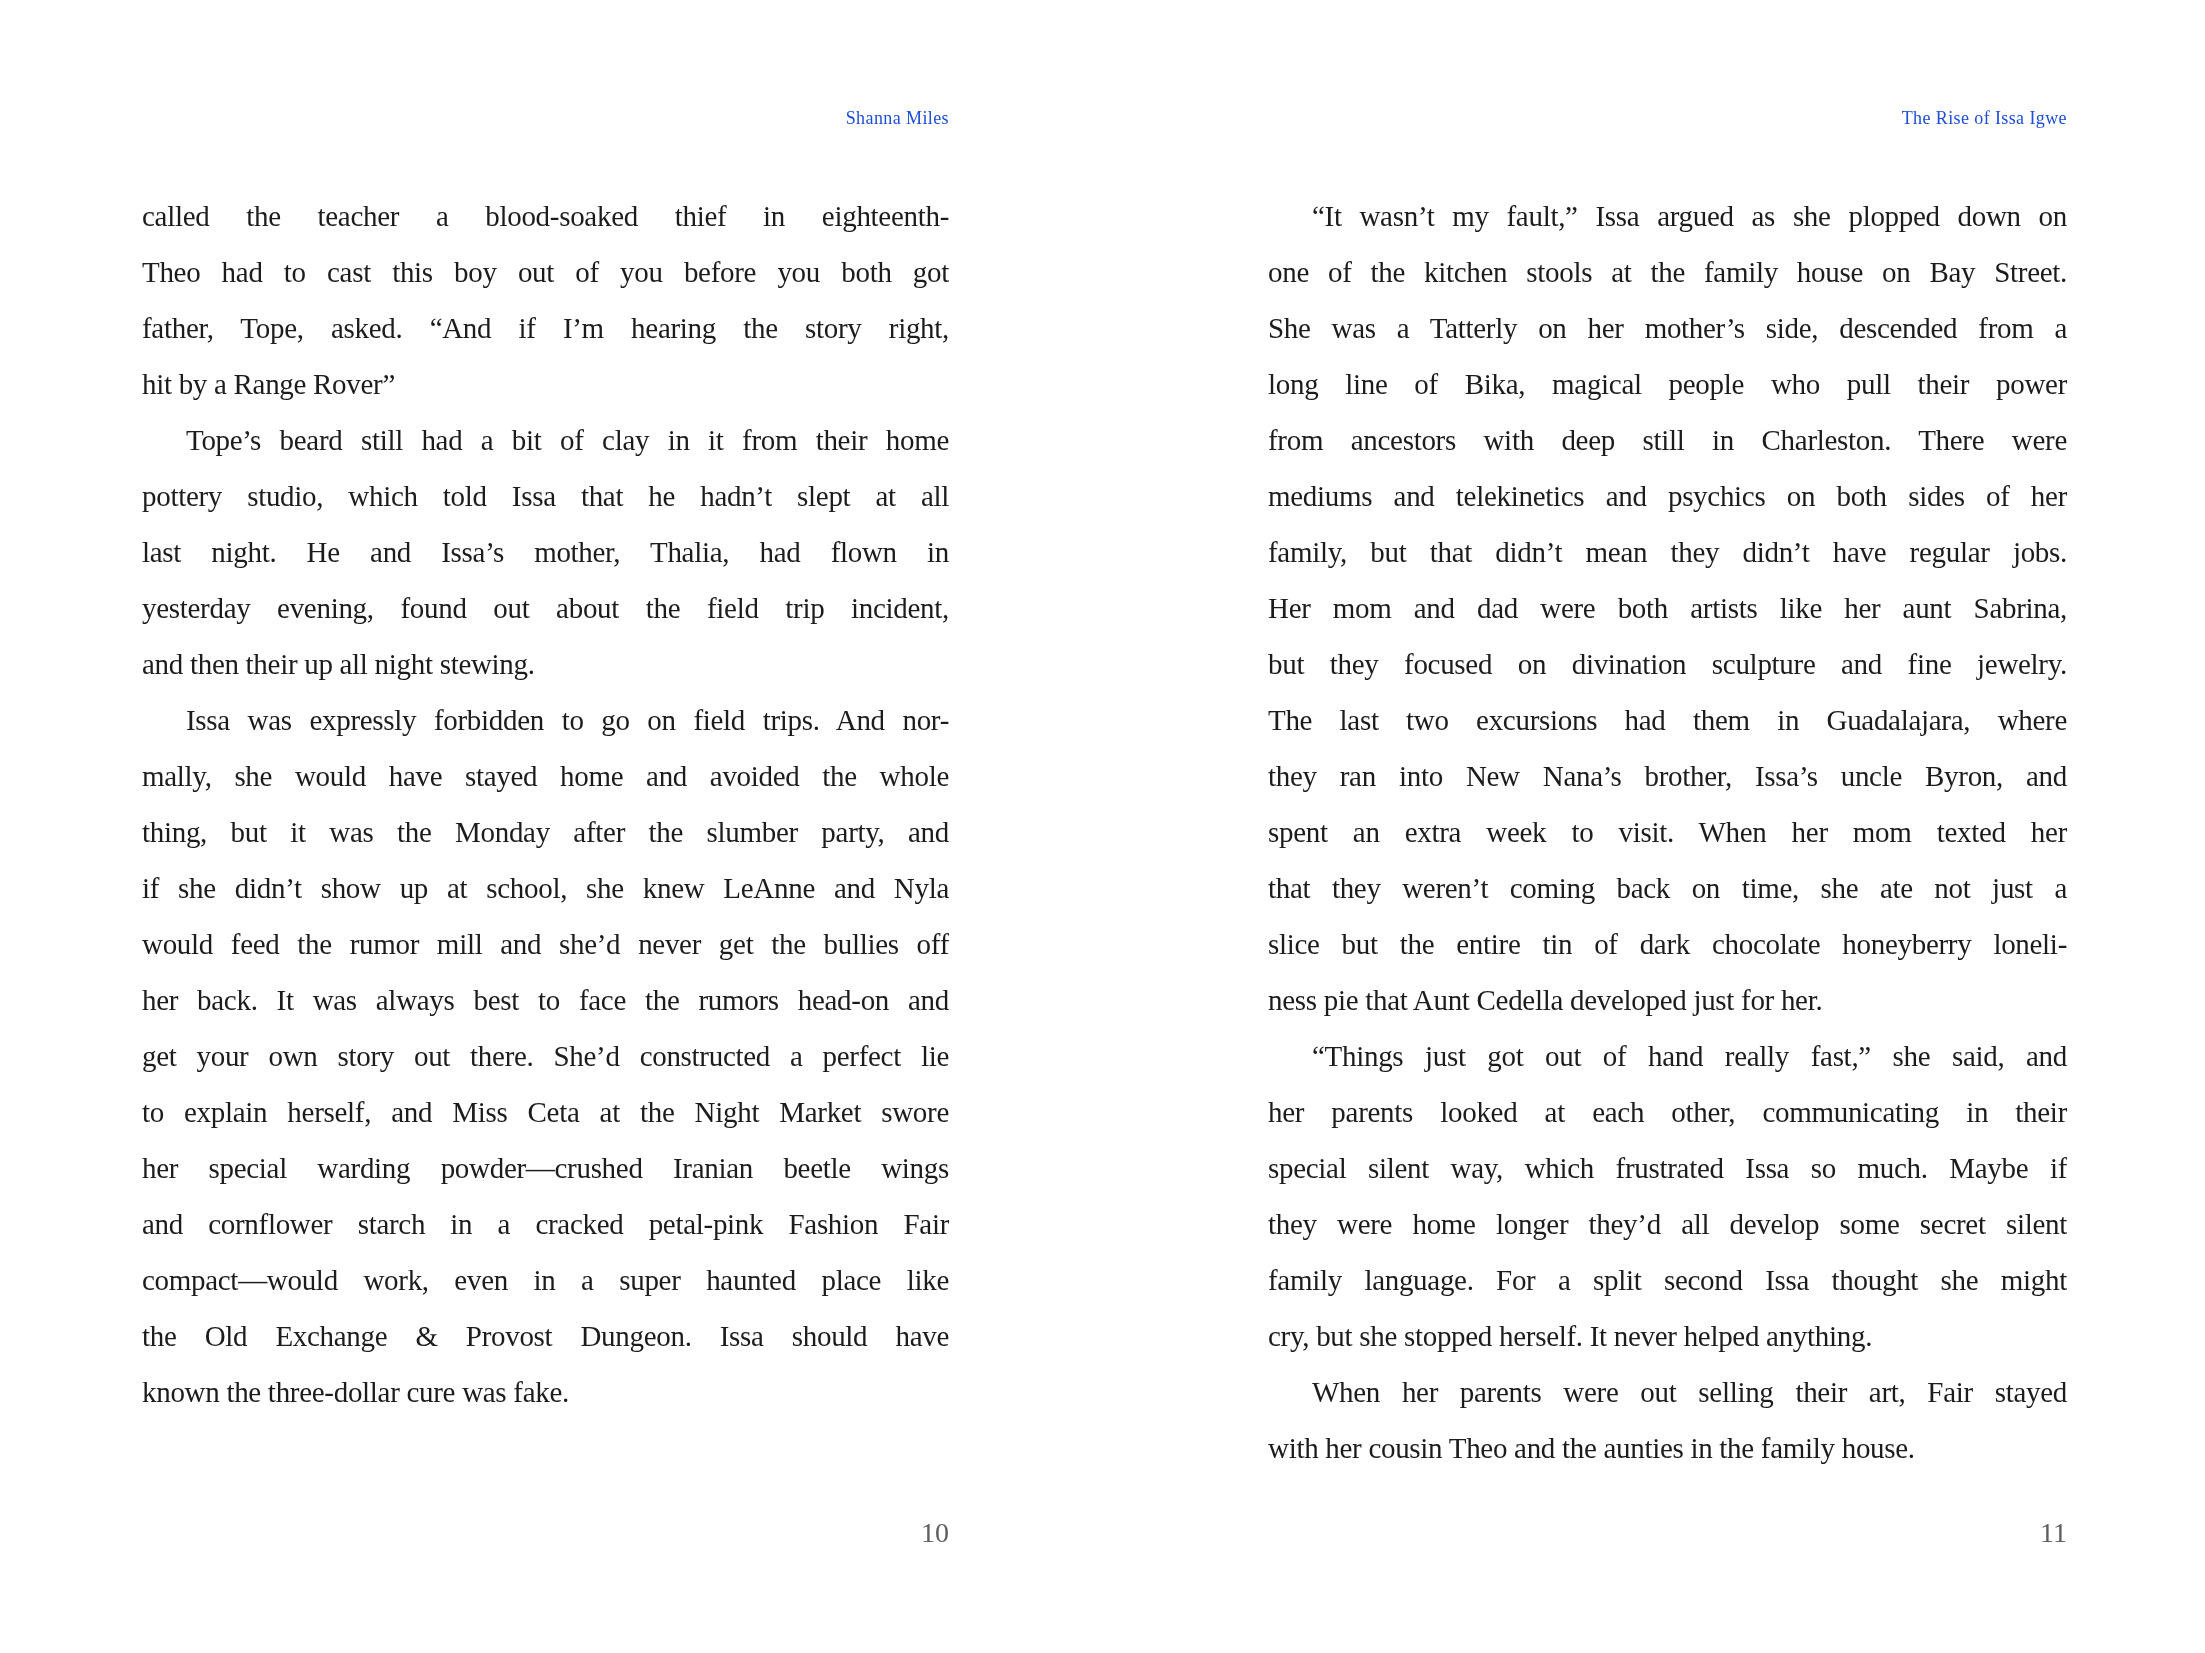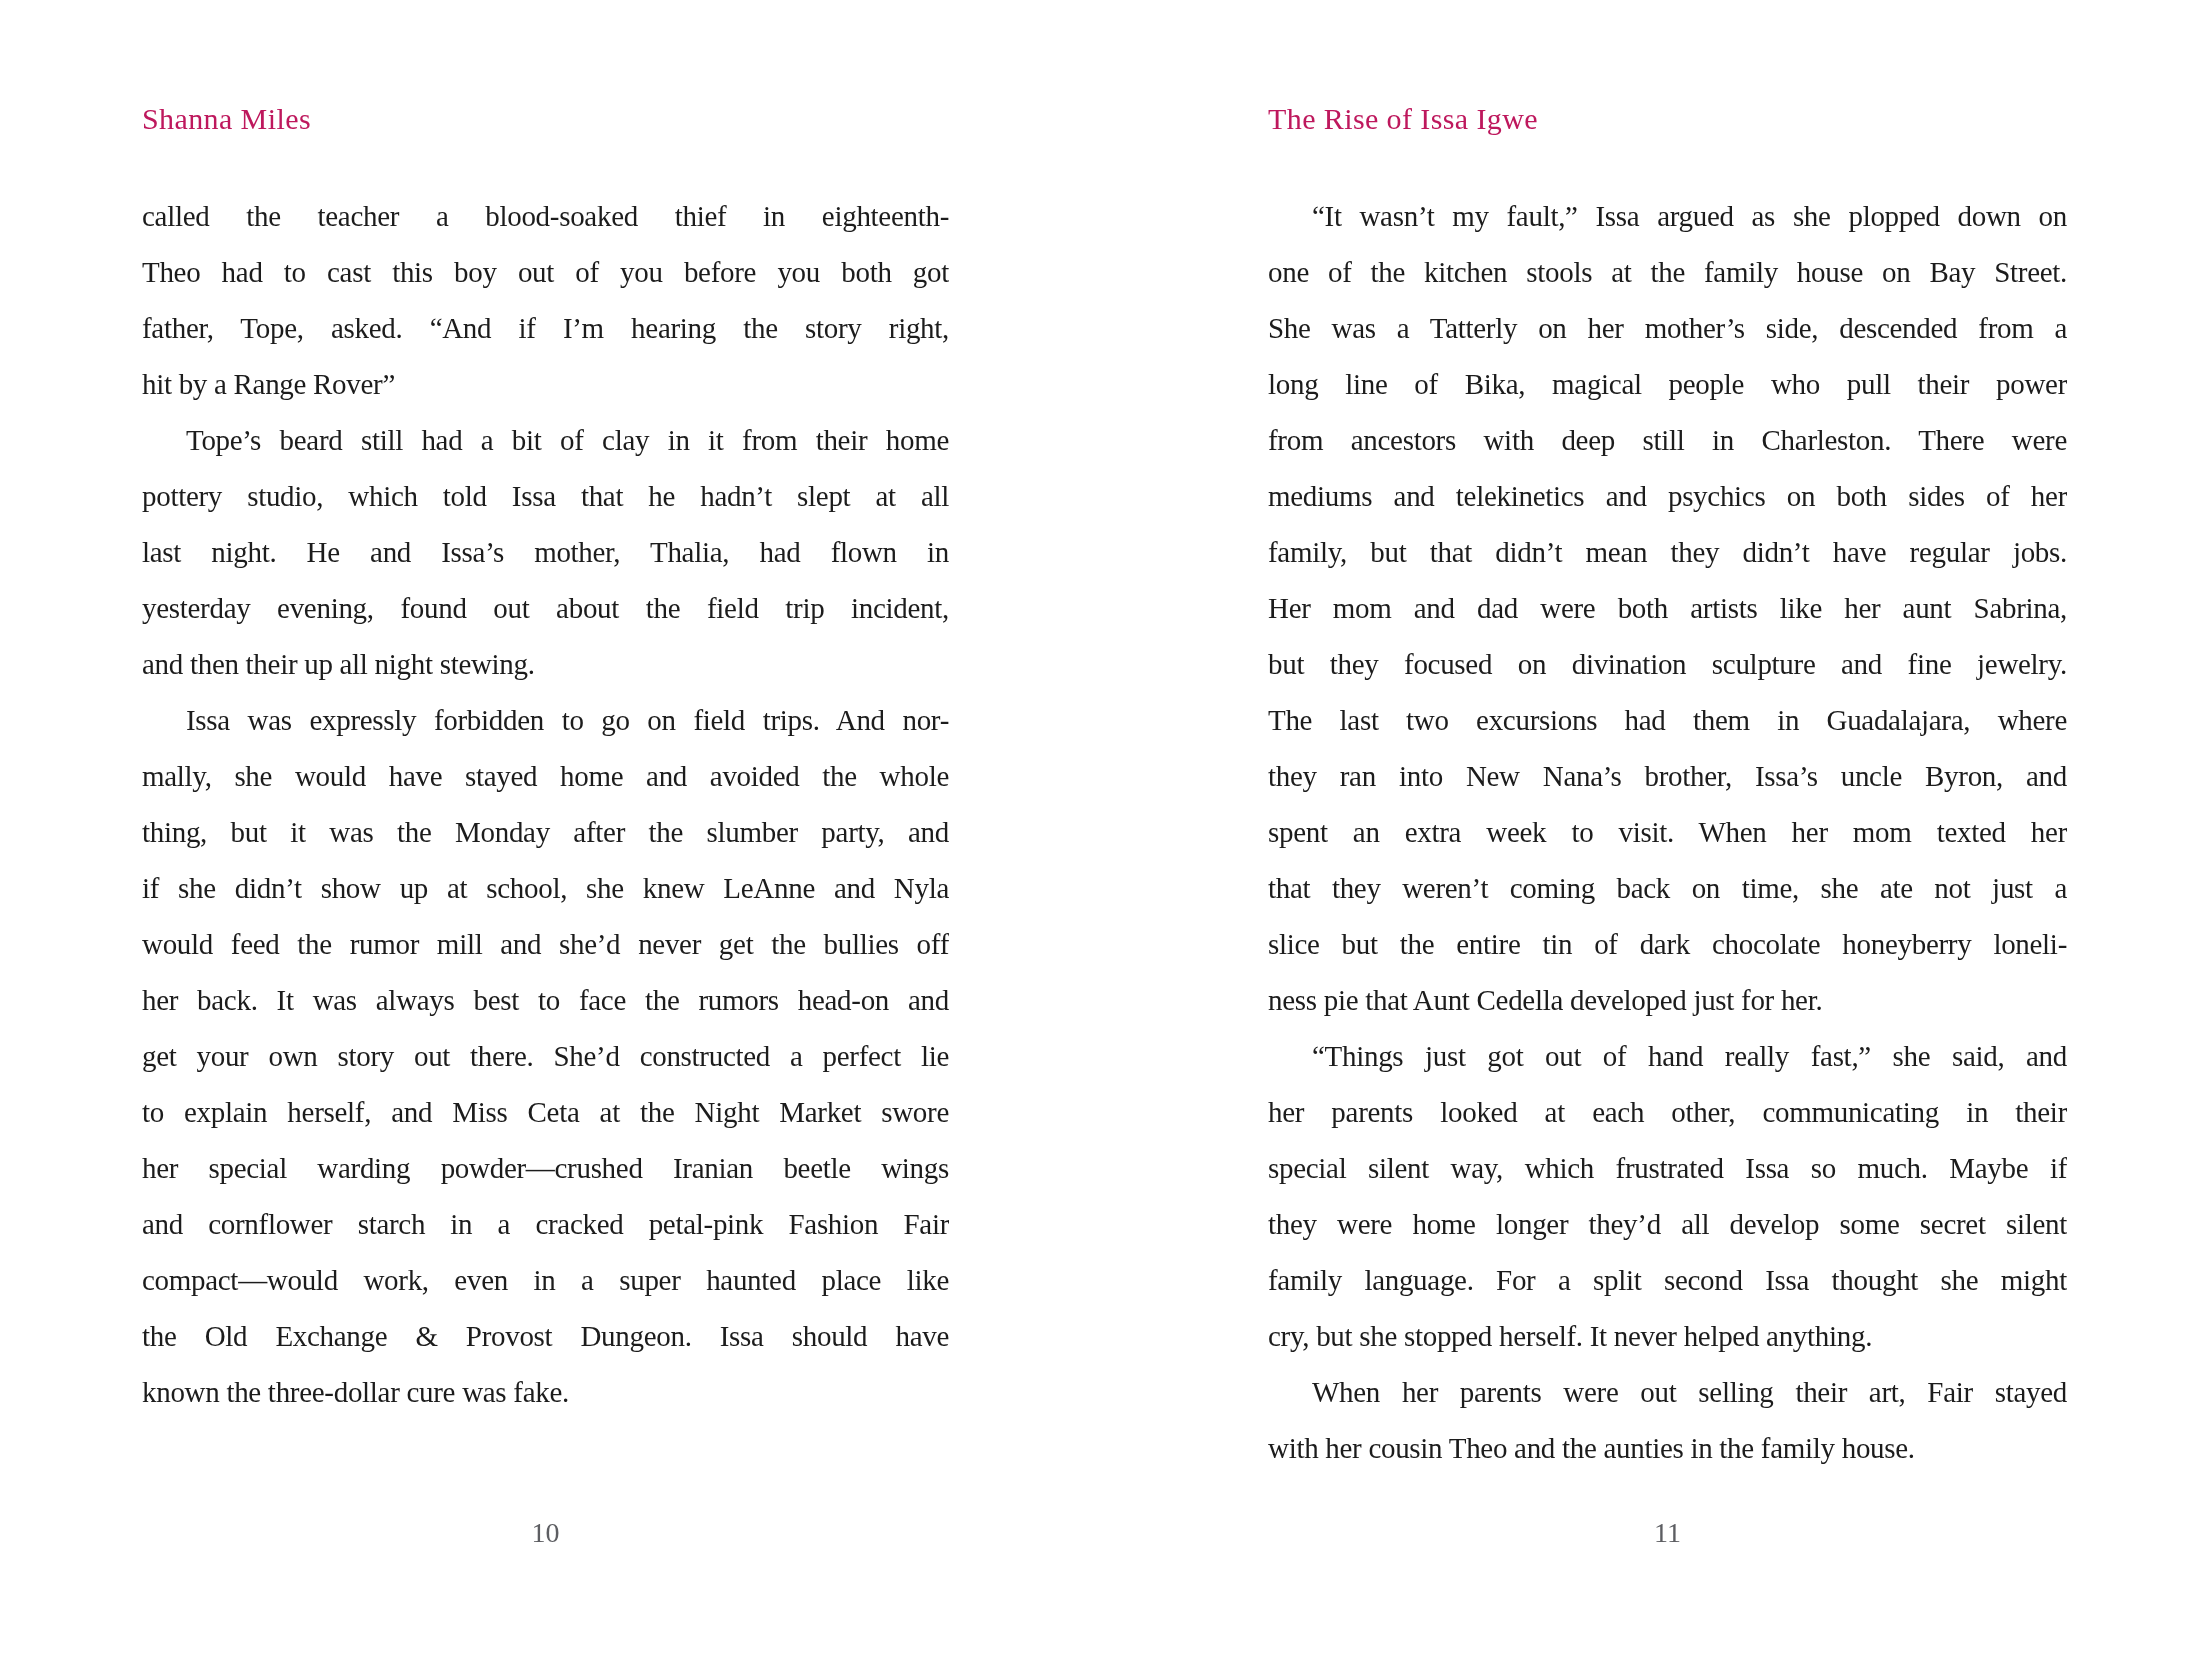"Shanna Miles" .page-header { color: #be185d -> #1d4ed8; font-size: 30px -> 18px; text-align: left -> right }
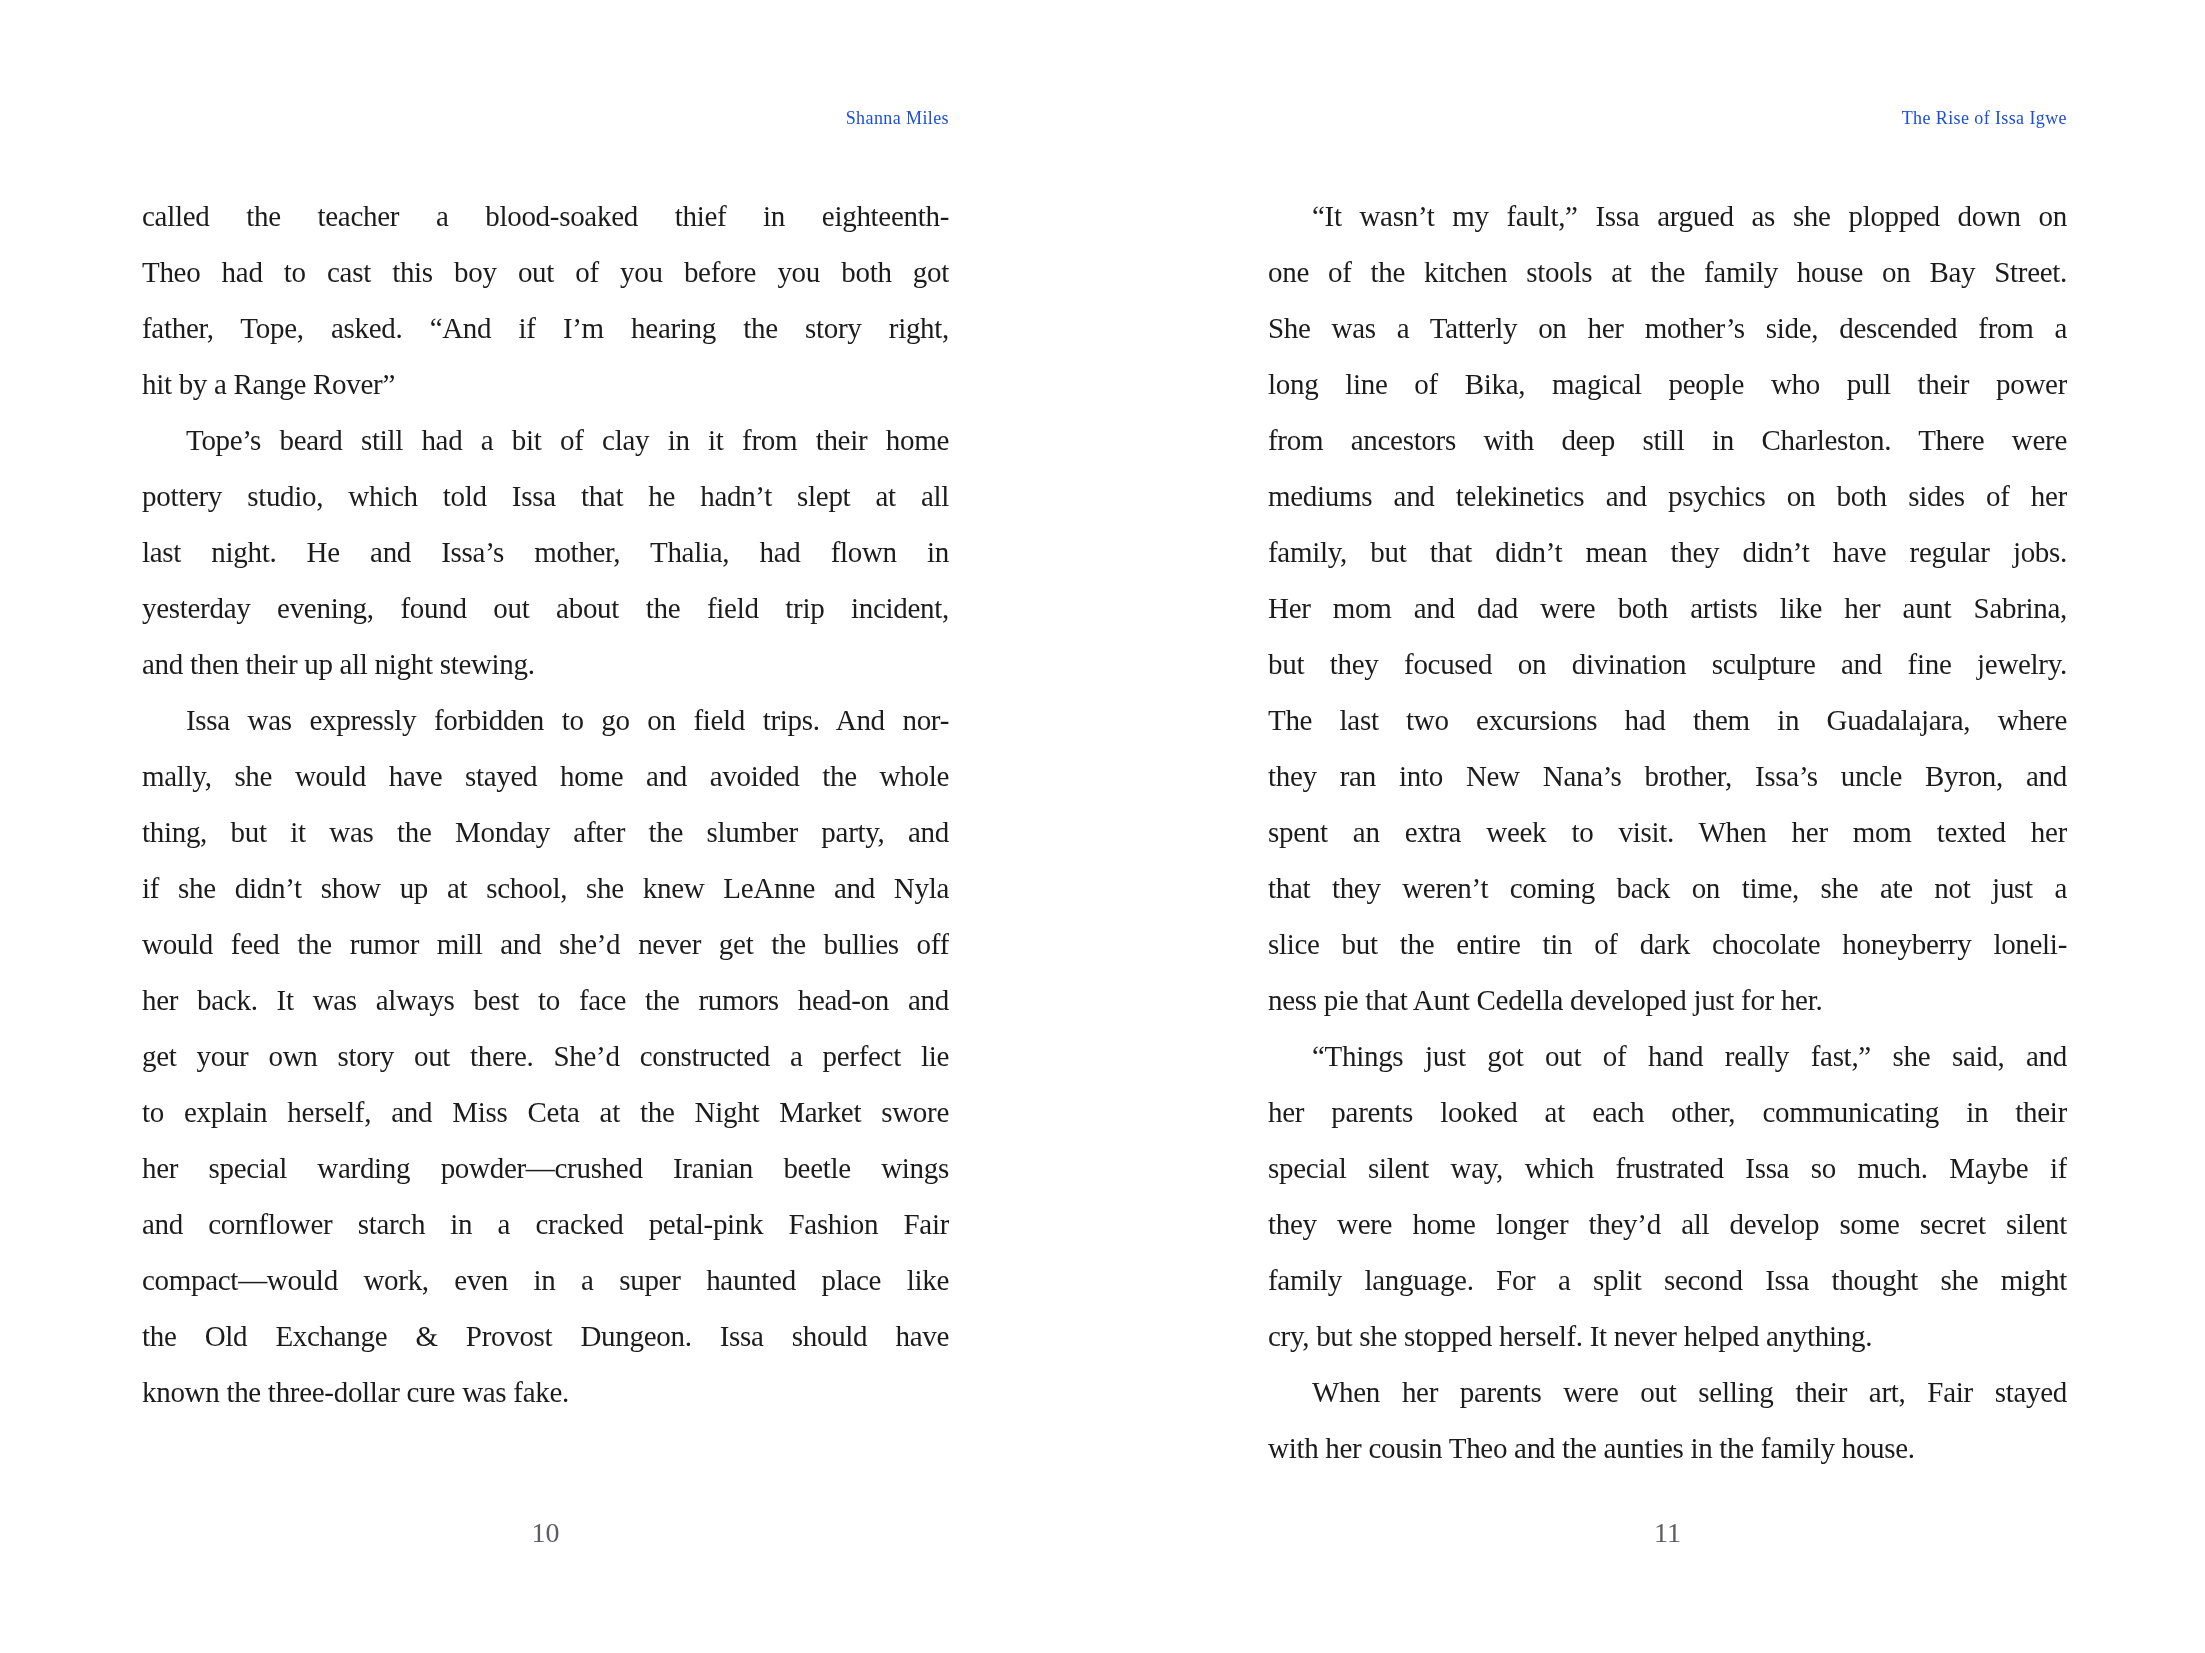"10" .page-number { text-align: center -> right }
